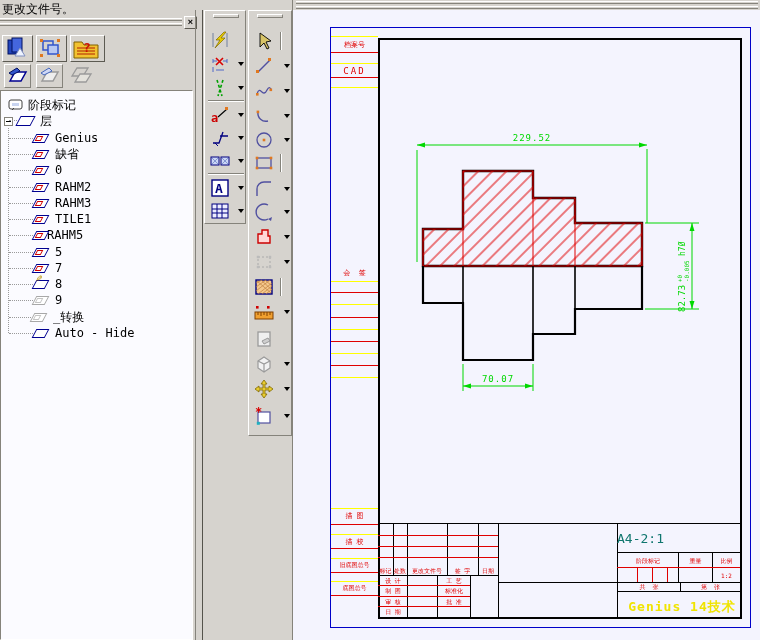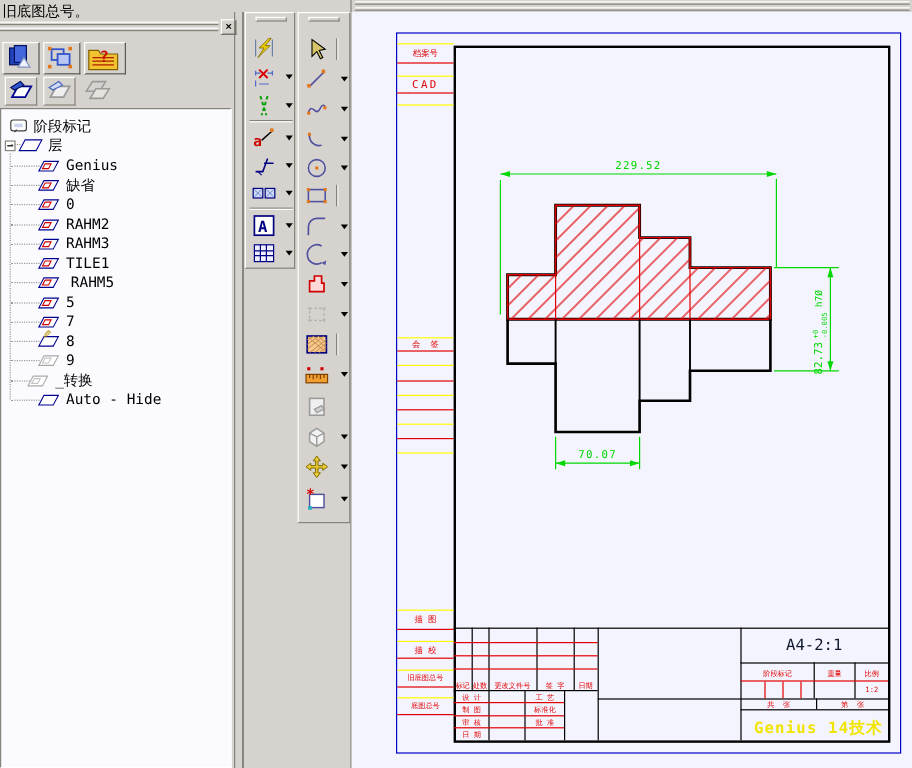"旧底图总号。" div.statustxt { text: 旧底图总 -> 更改文件 }
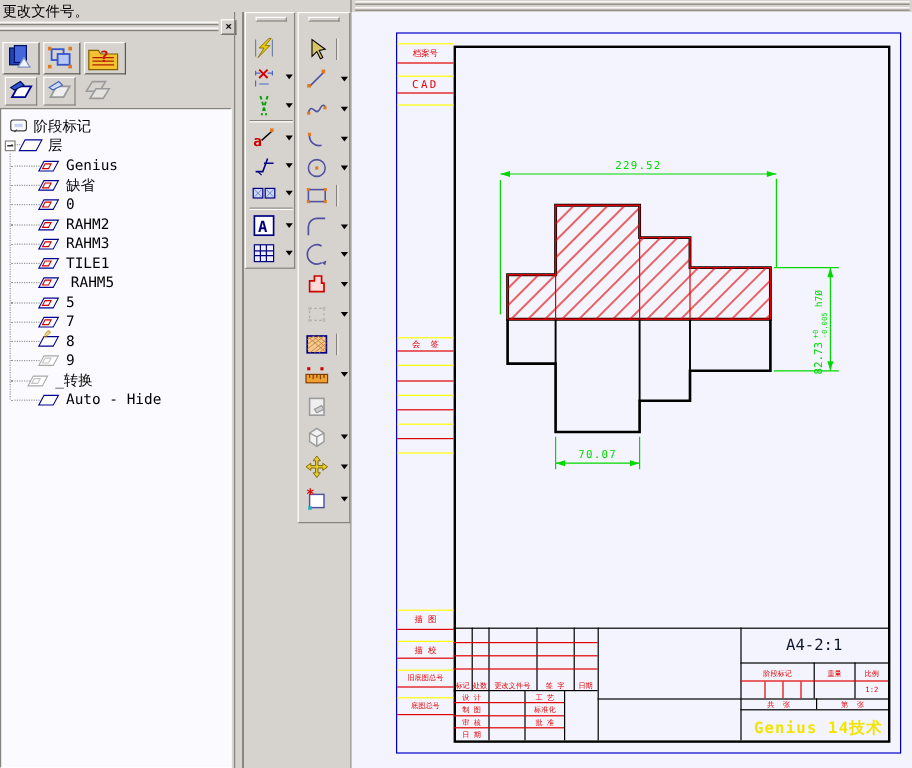"RAHM5" span { margin-left: 12px -> 0 }
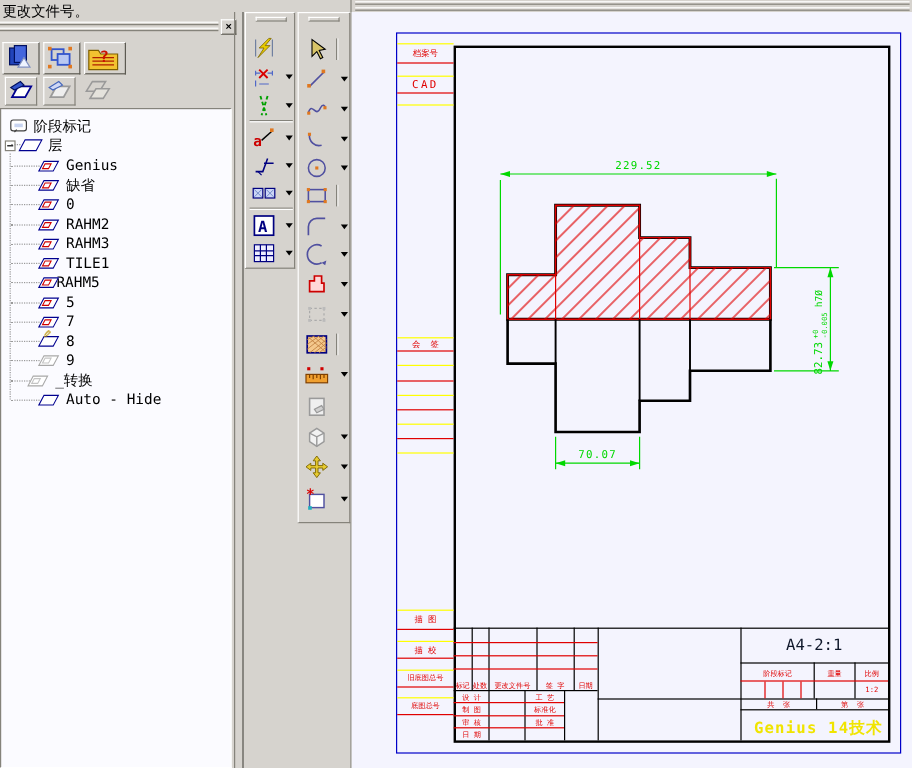"会 签" div.rlab { top: 272px -> 258px }
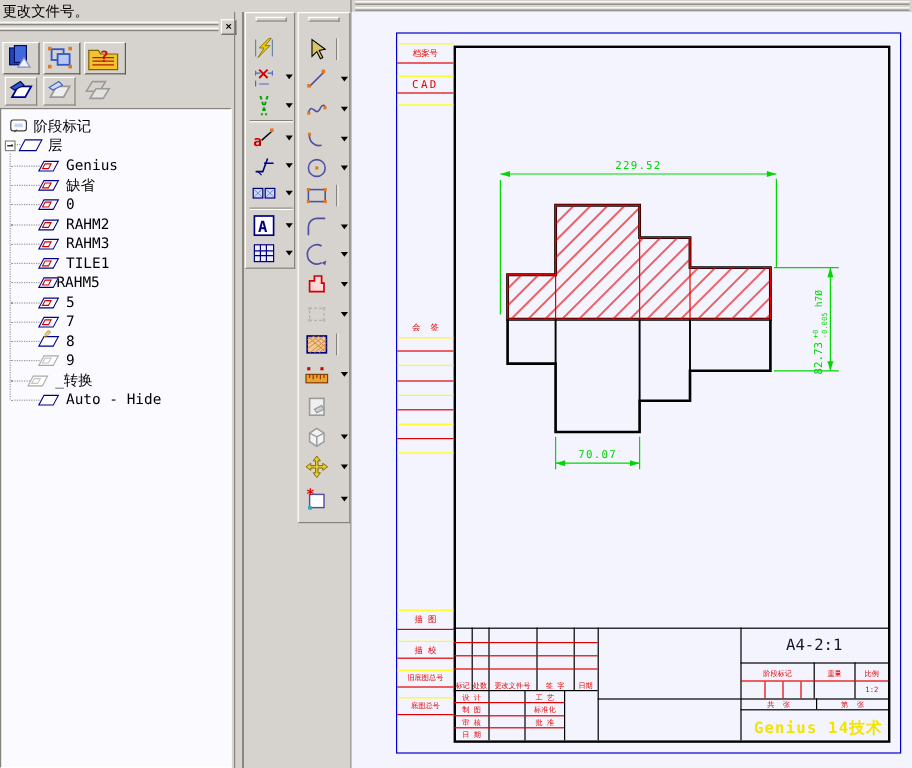"_转换" div.trow { left: 25px -> 32px }
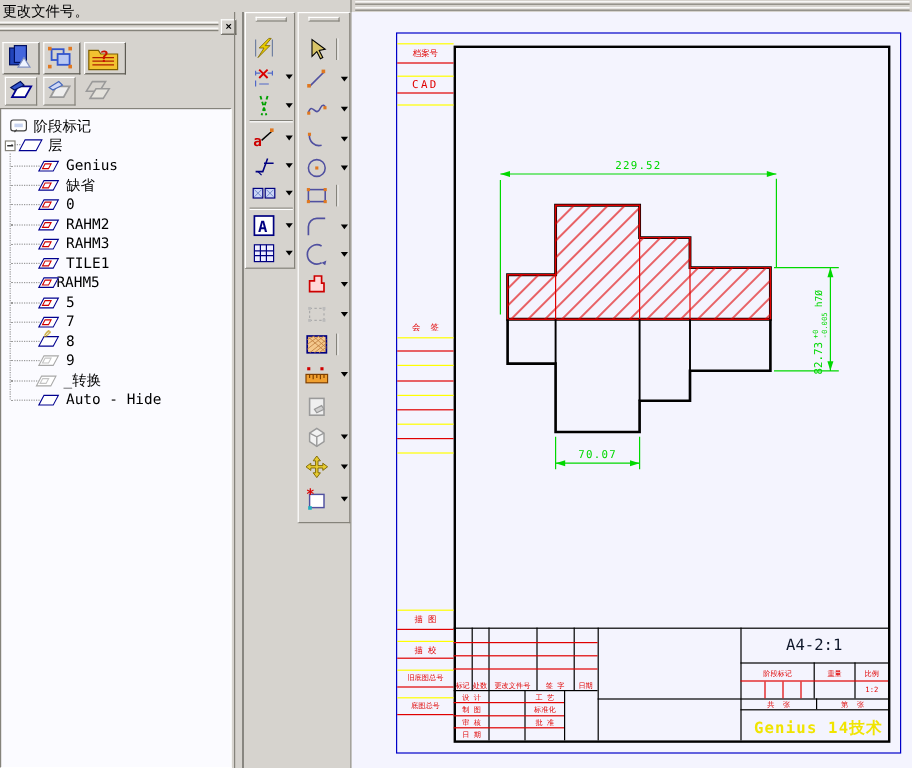"A4-2:1" .fmt { color: #0f172a -> #0f766e; text-align: center -> none }
